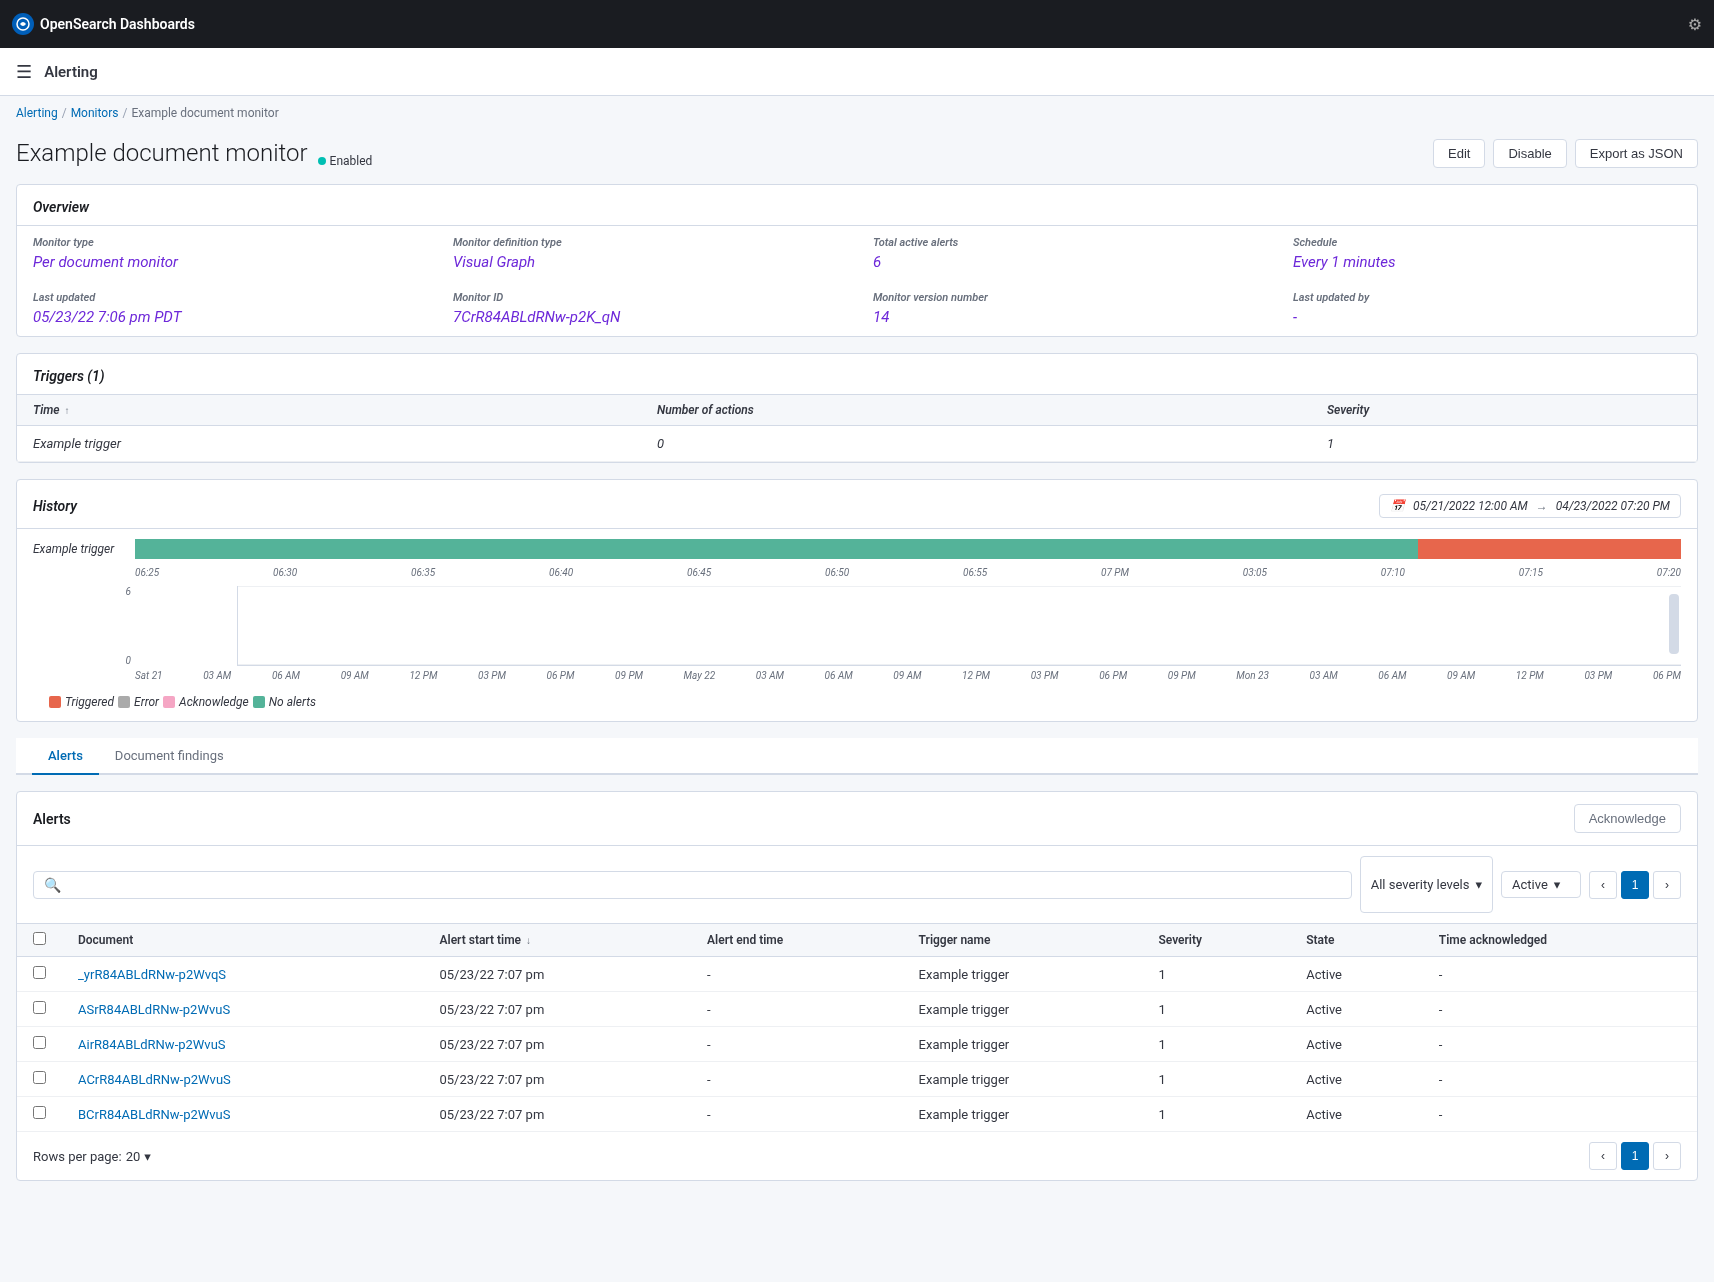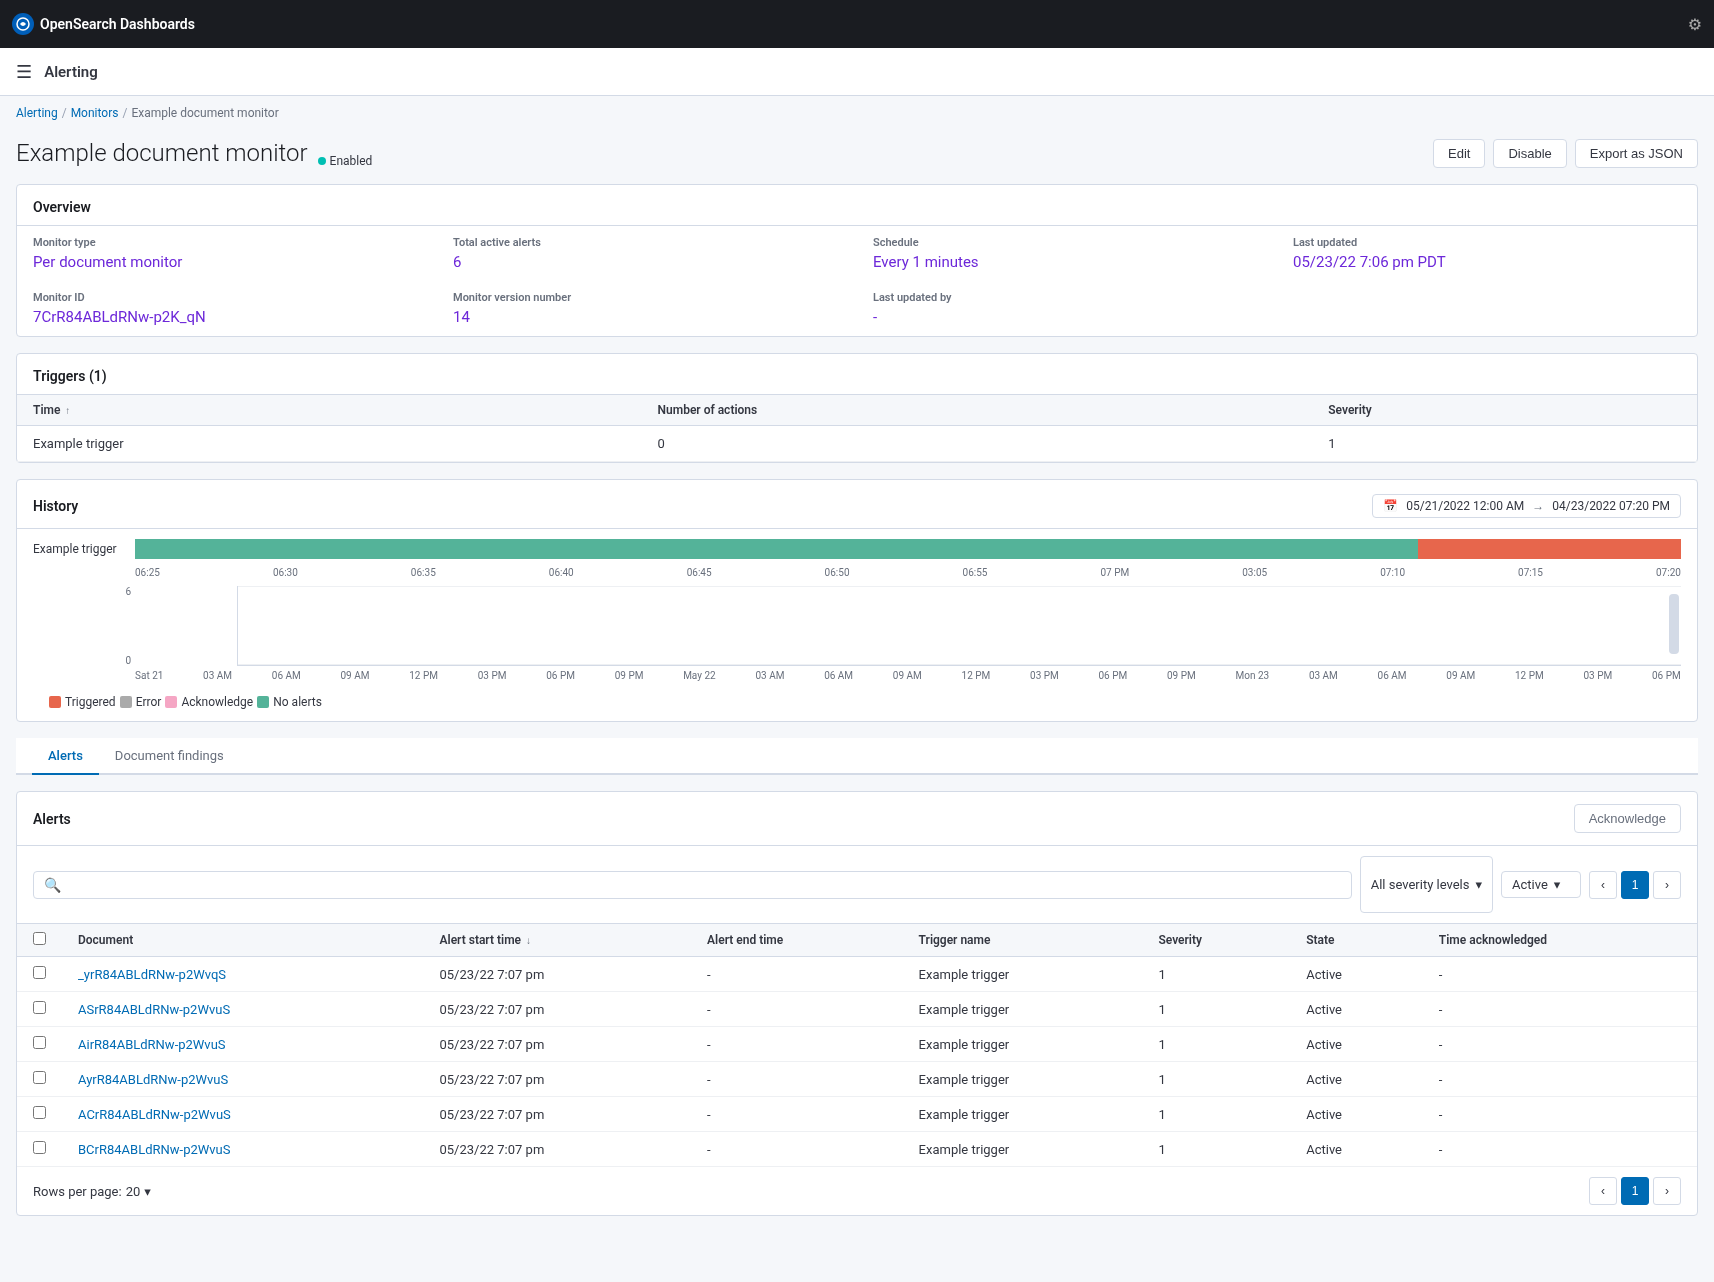"Overview" .panel { font-style: none -> italic }
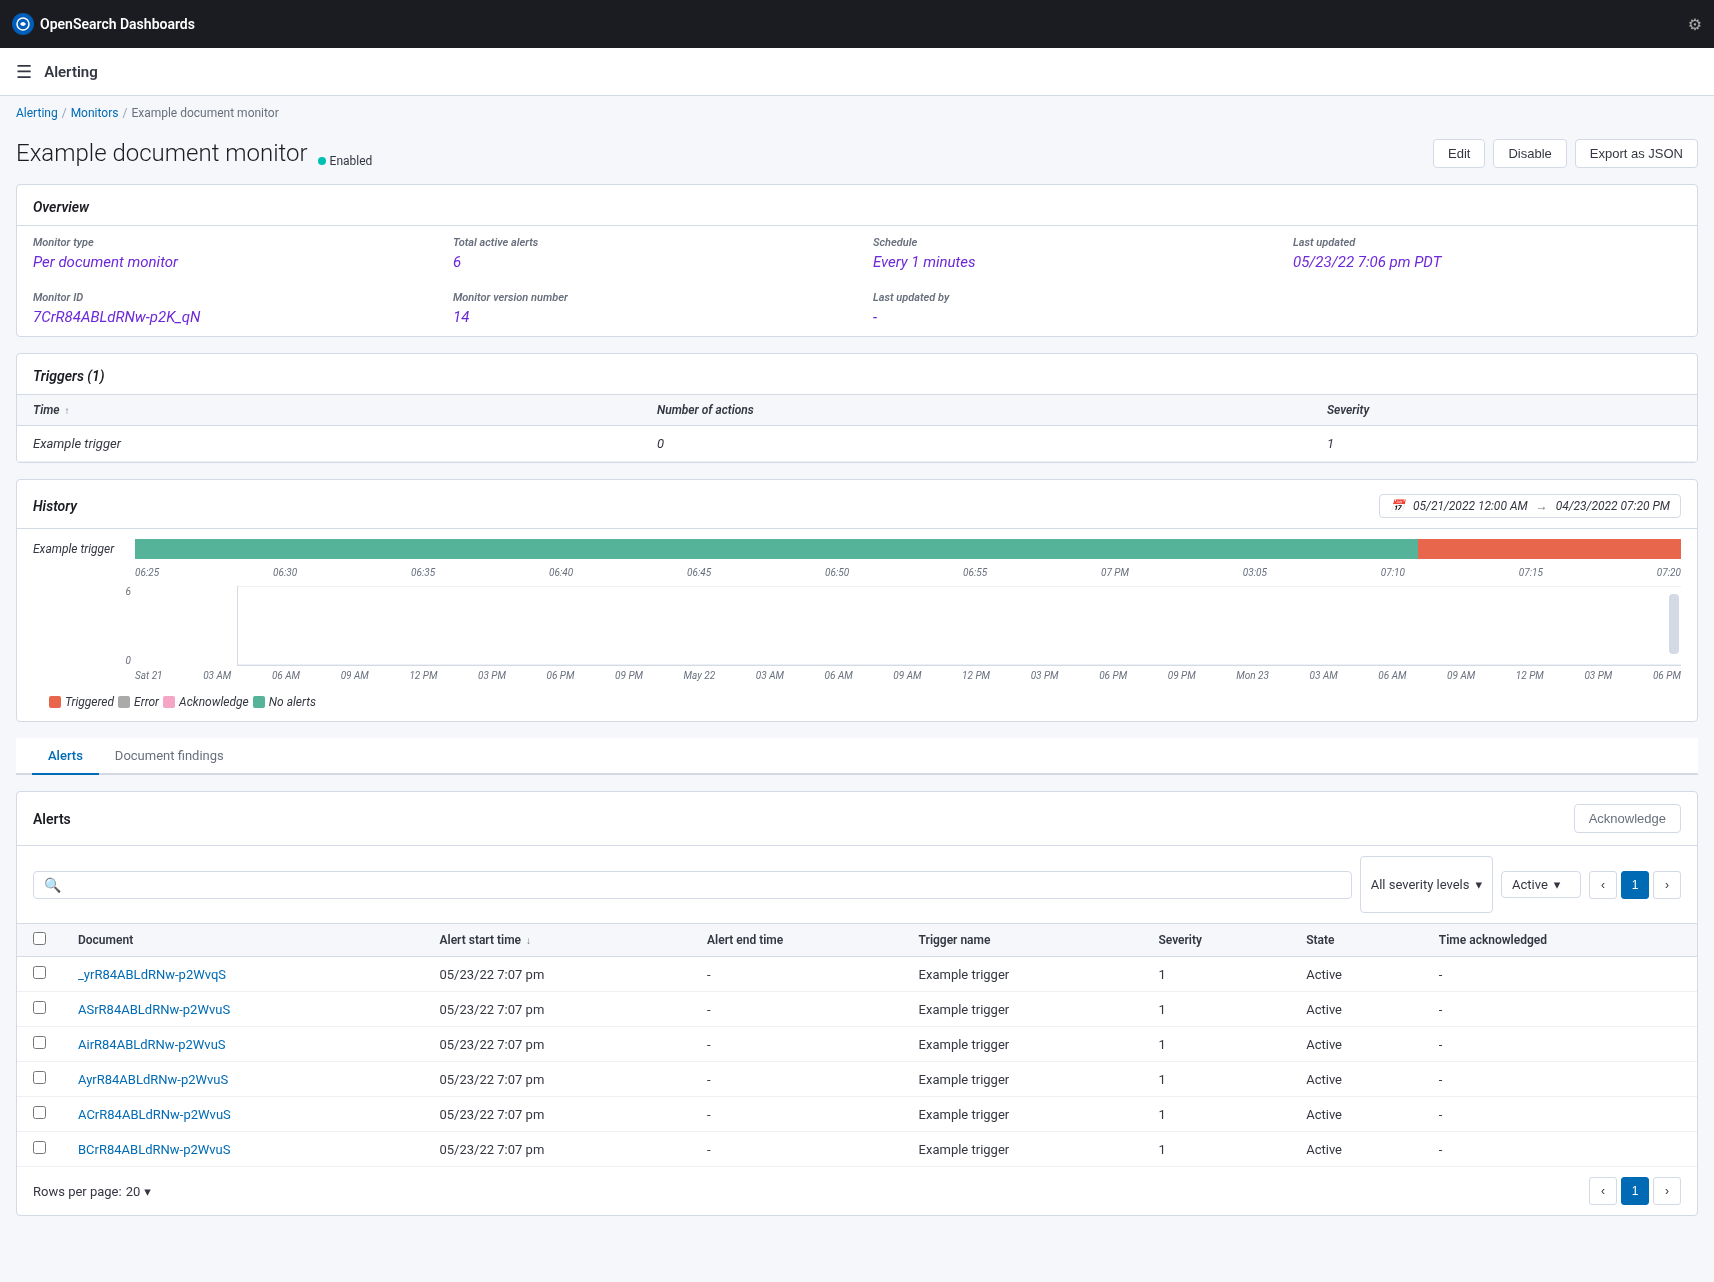"Monitor definition type" div.overview-cell { html: none -> <div> <div>Monitor definition type</div> <div>Visual Graph</div> </div> }
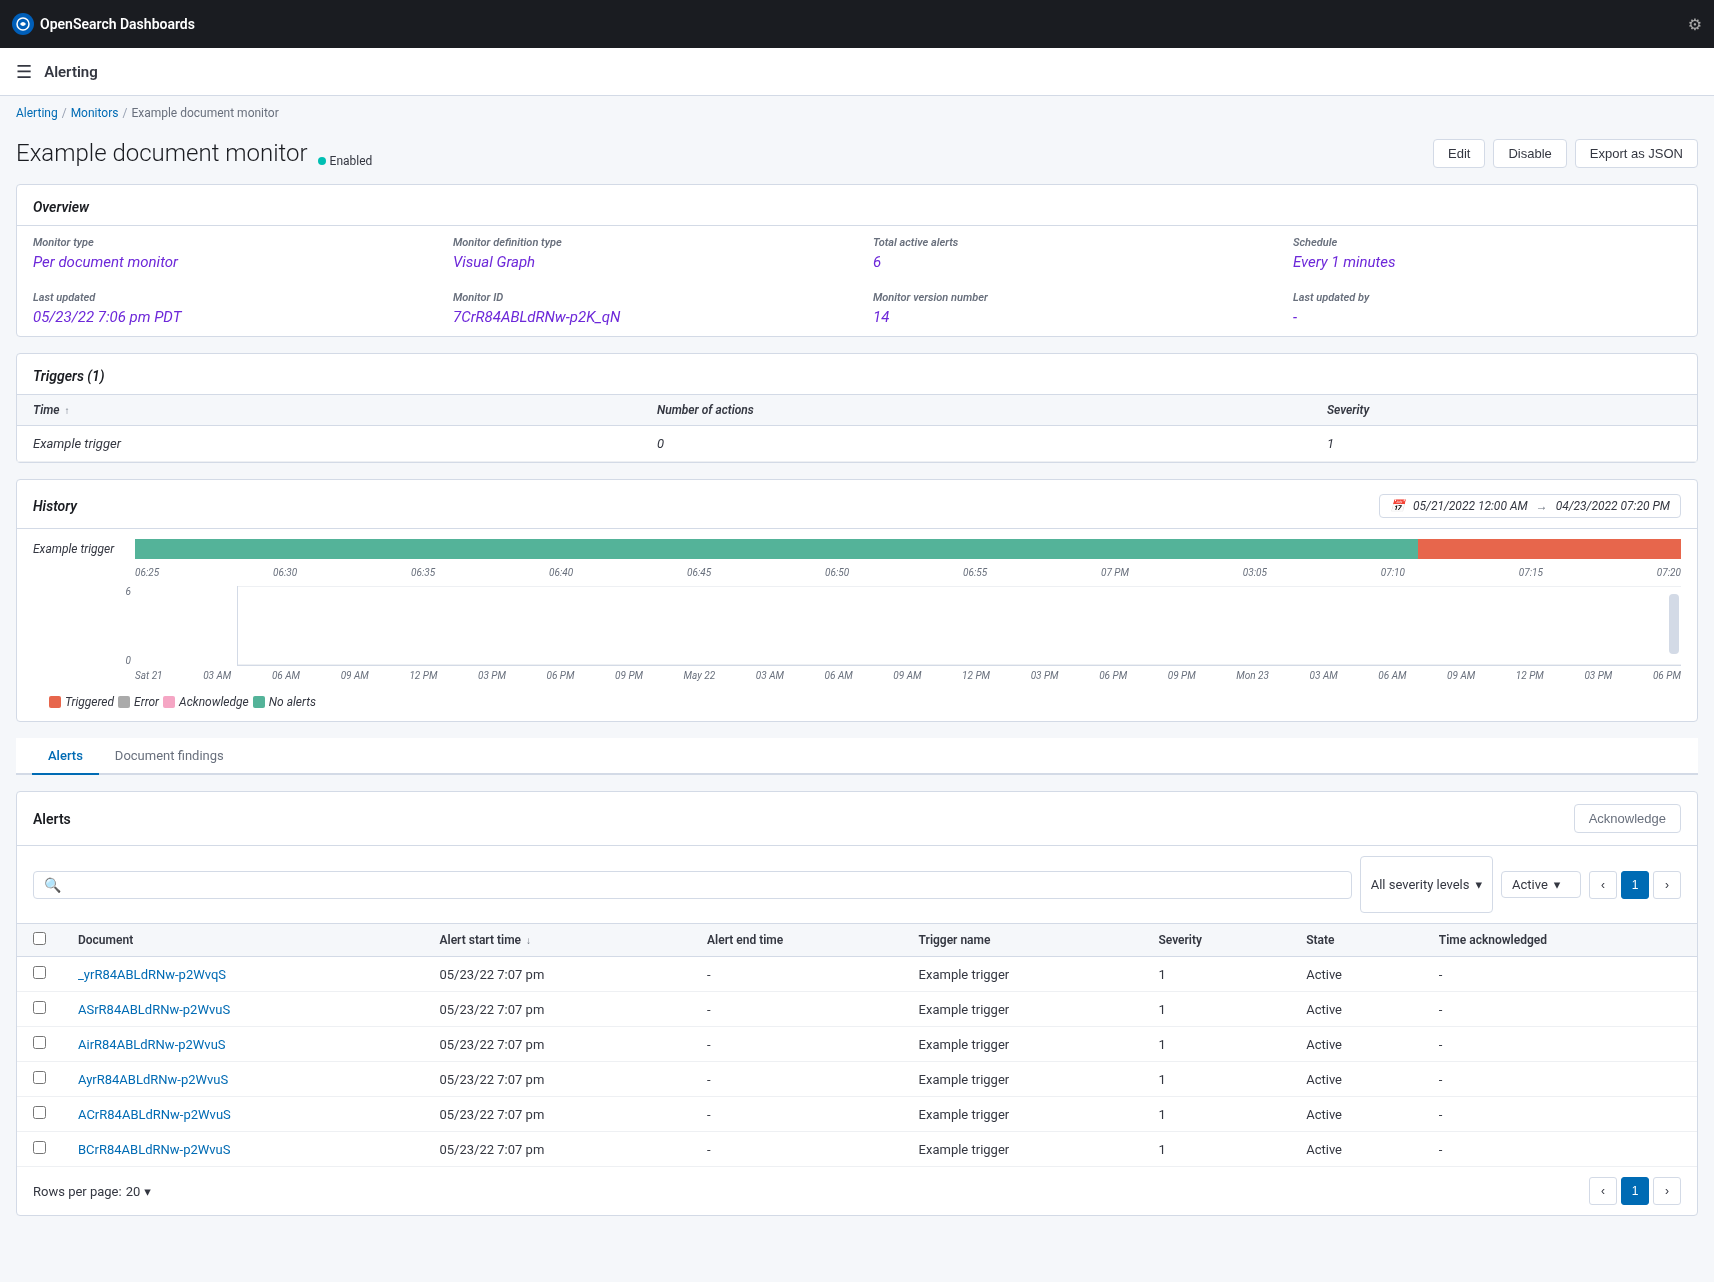"AyrR84ABLdRNw-p2WvuS" tr { html: <tr> <td> <input> </td> <td><a>AyrR84ABLdRNw-p2WvuS</a></td> <td>05/23/22 7:07 pm</td> <td>-</td> <td>Example trigger</td> <td>1</td> <td>Active</td> <td>-</td> </tr> -> none }
